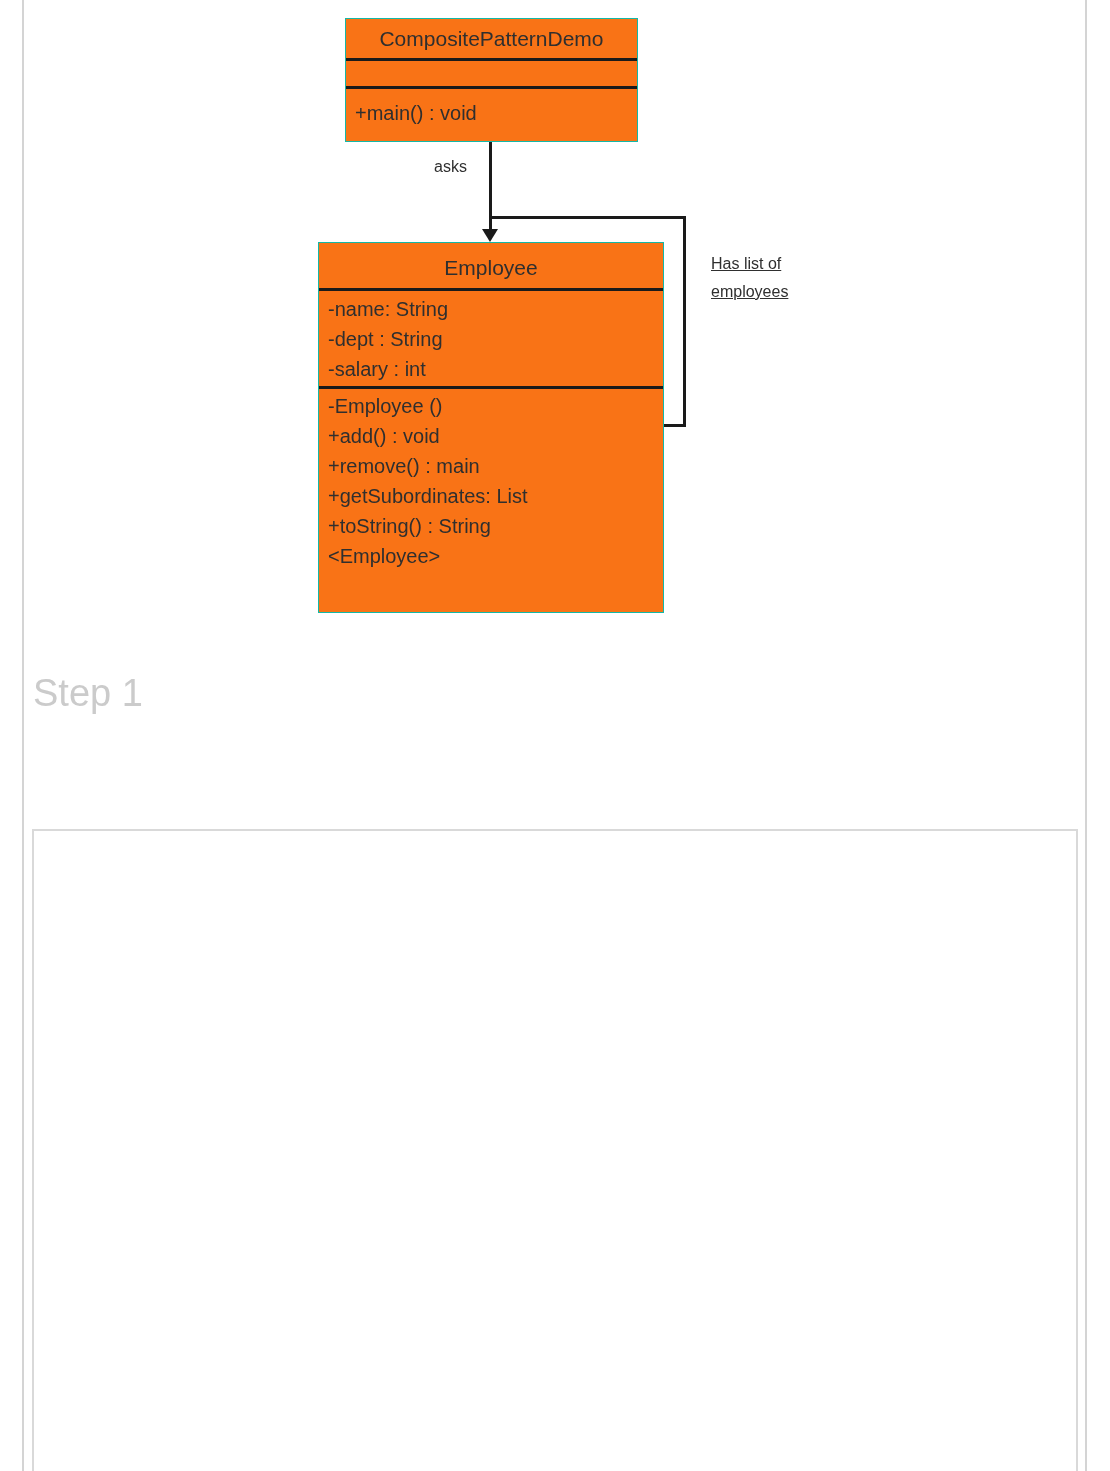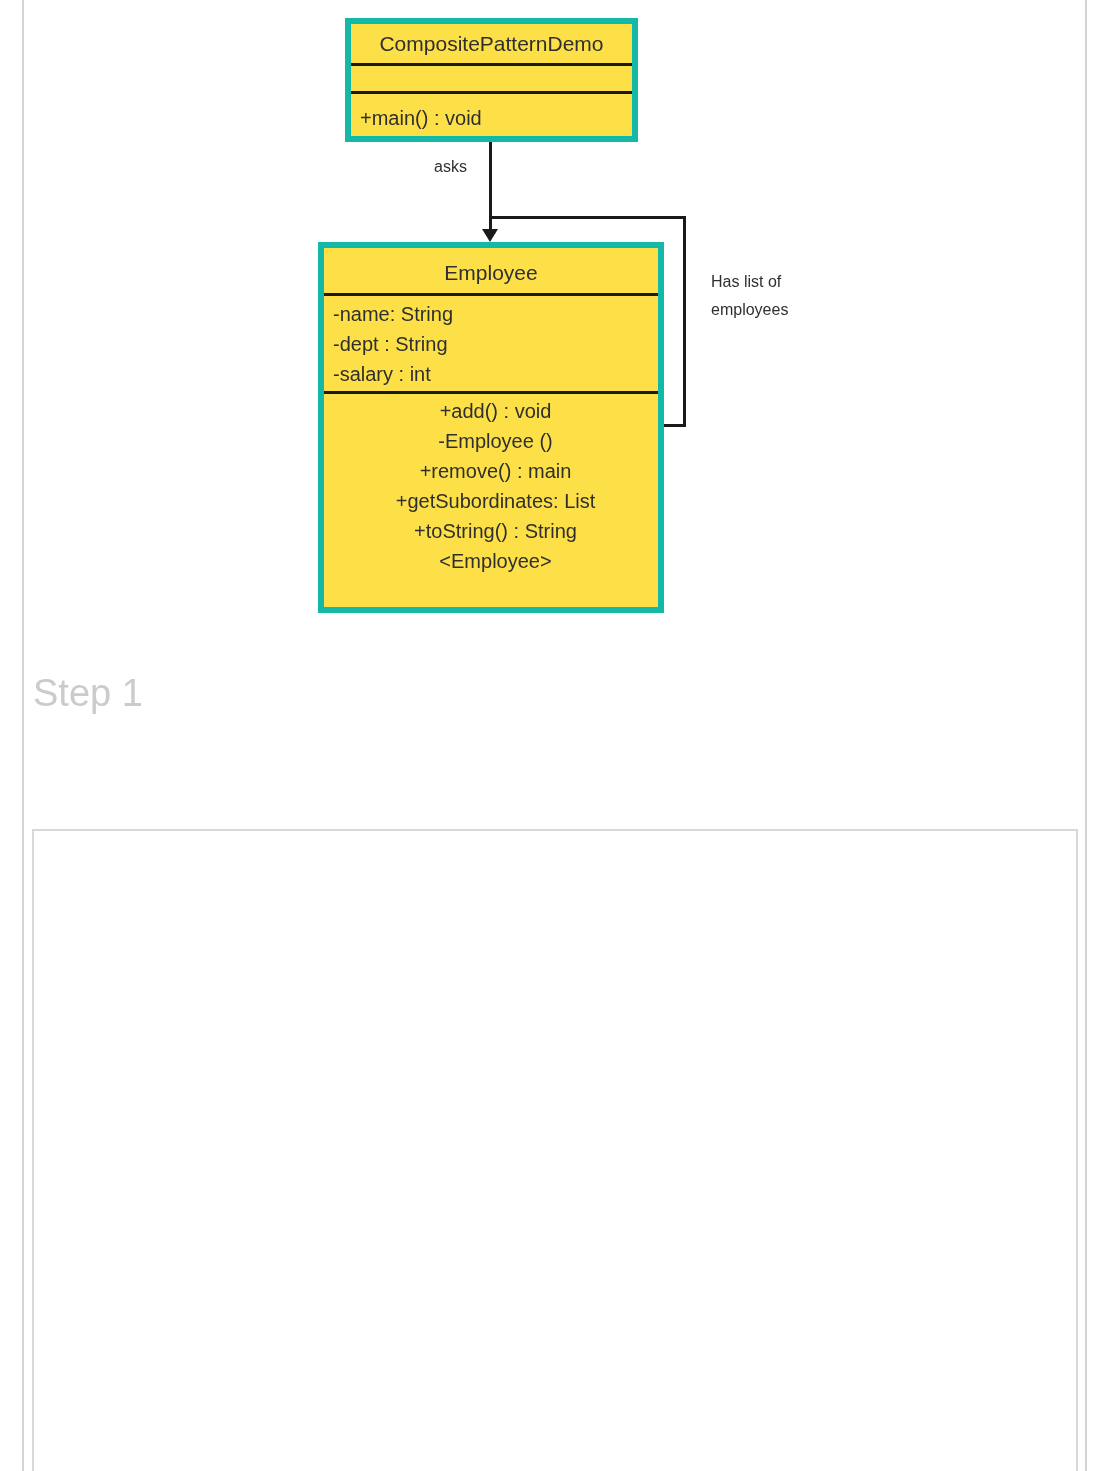"CompositePatternDemo" .uml-class { background: #fde047 -> #f97316; border: 6px solid #14b8a6 -> 1px solid #14b8a6 }
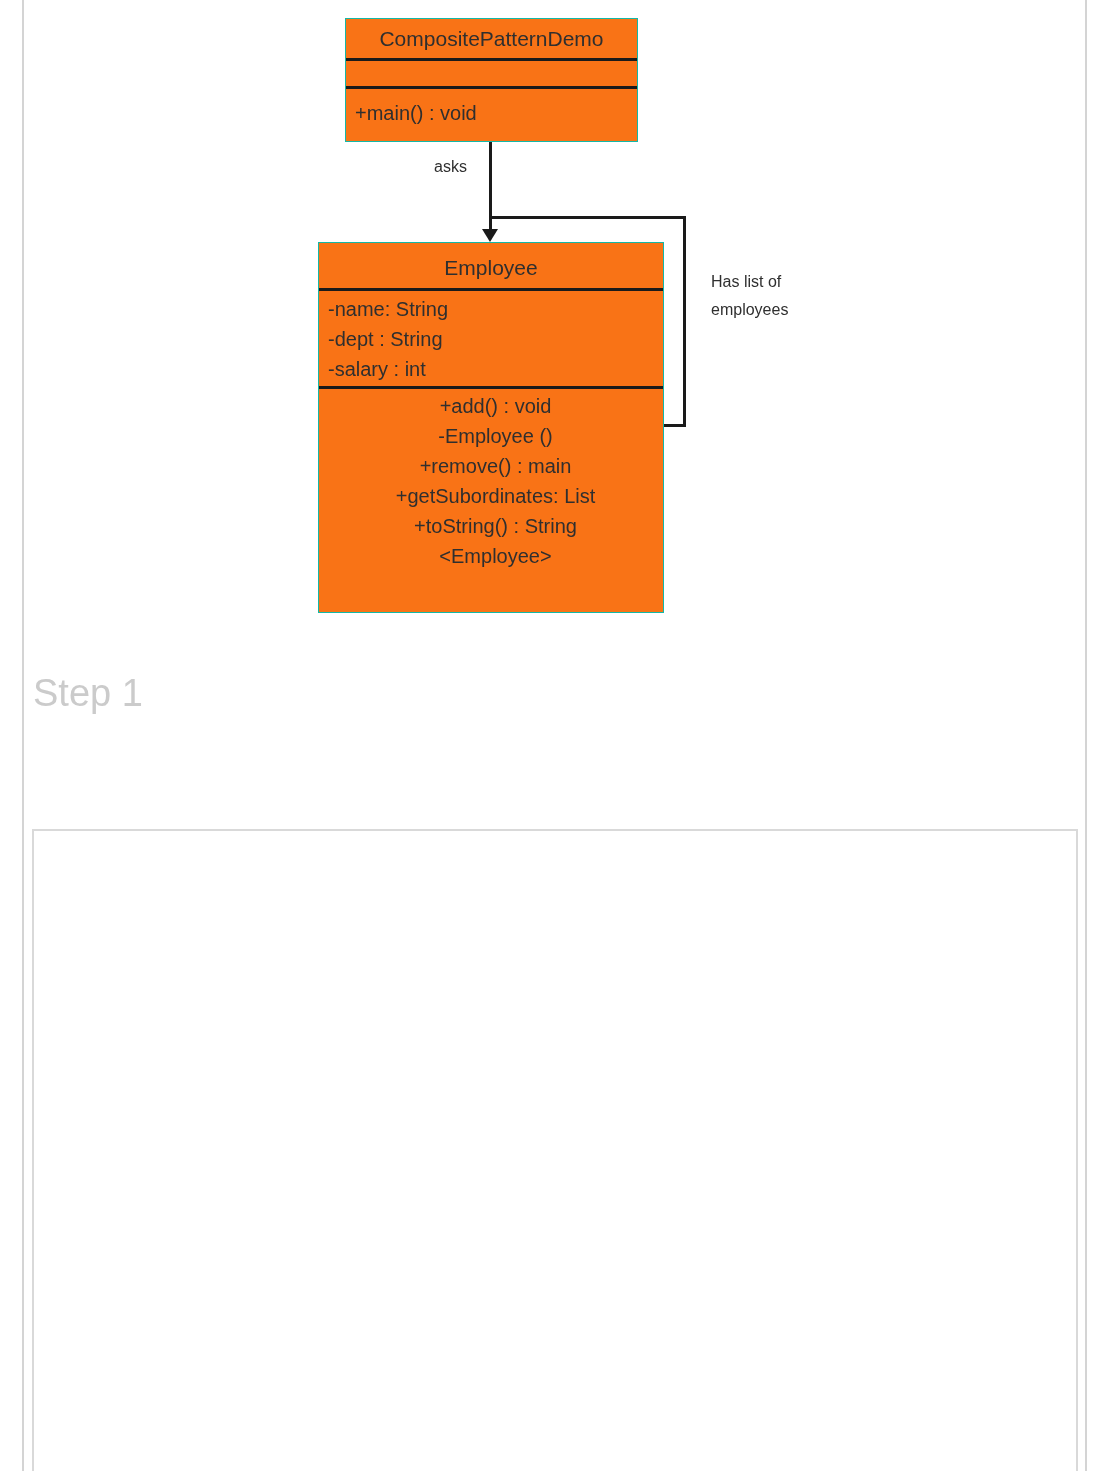"+main() : void" .uml-section:last-child { text-align: center -> none }
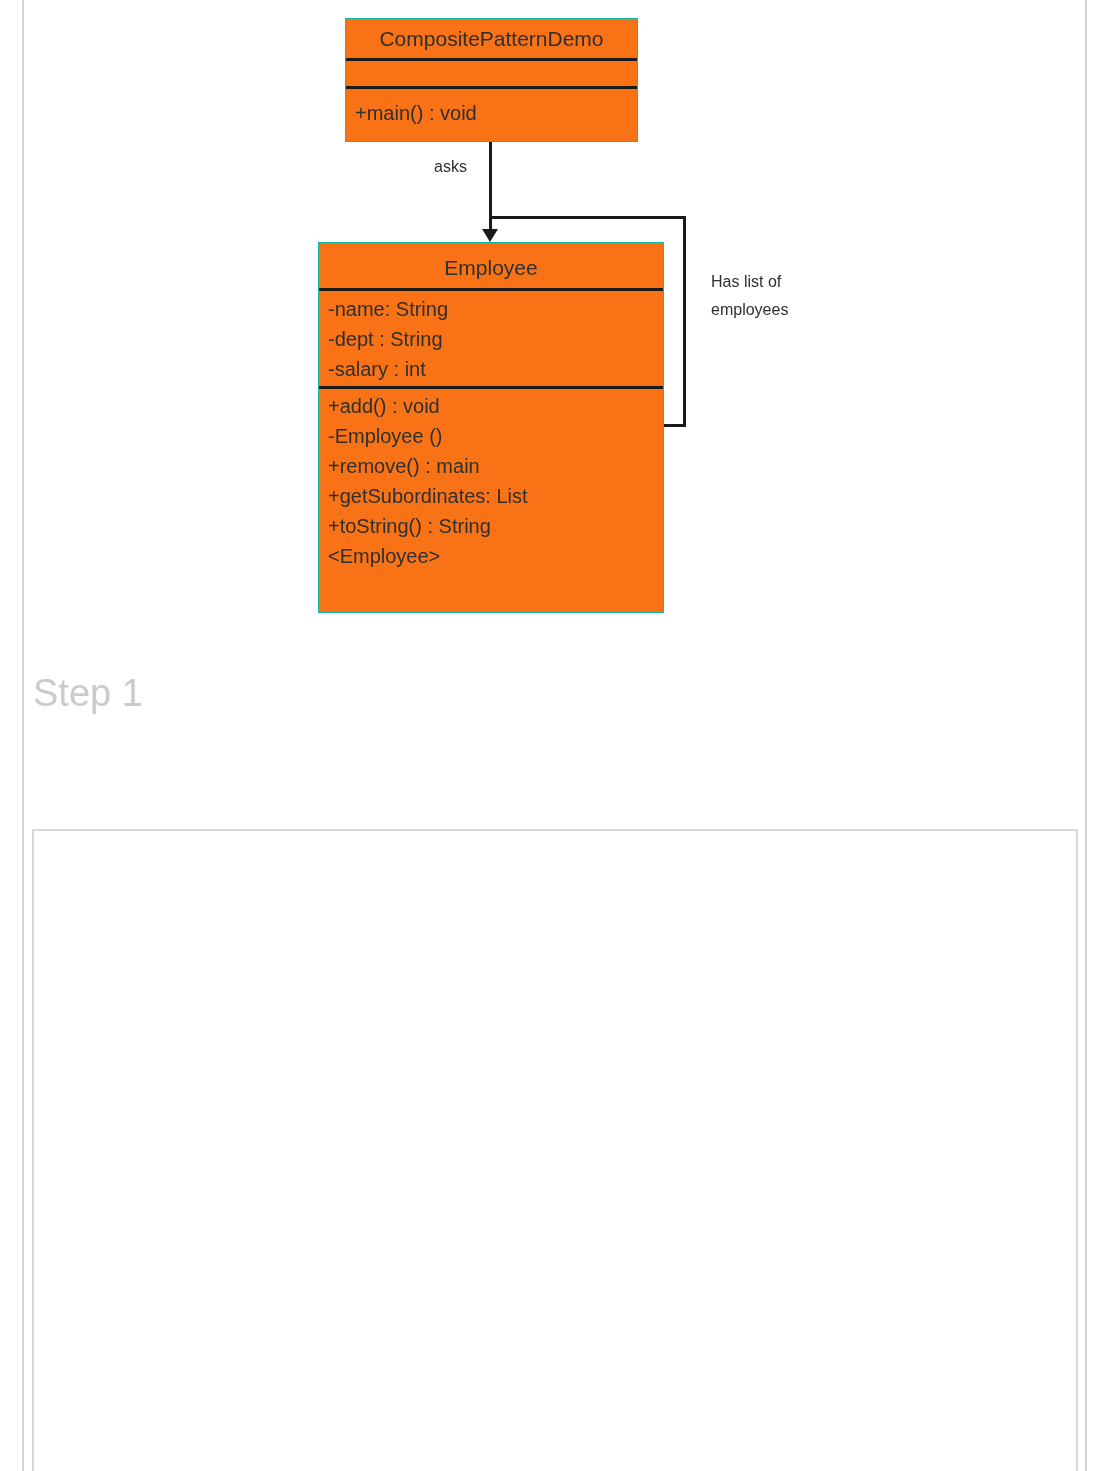"Has list of employees" .has-list-label { text-decoration: none -> underline; top: 268px -> 250px }
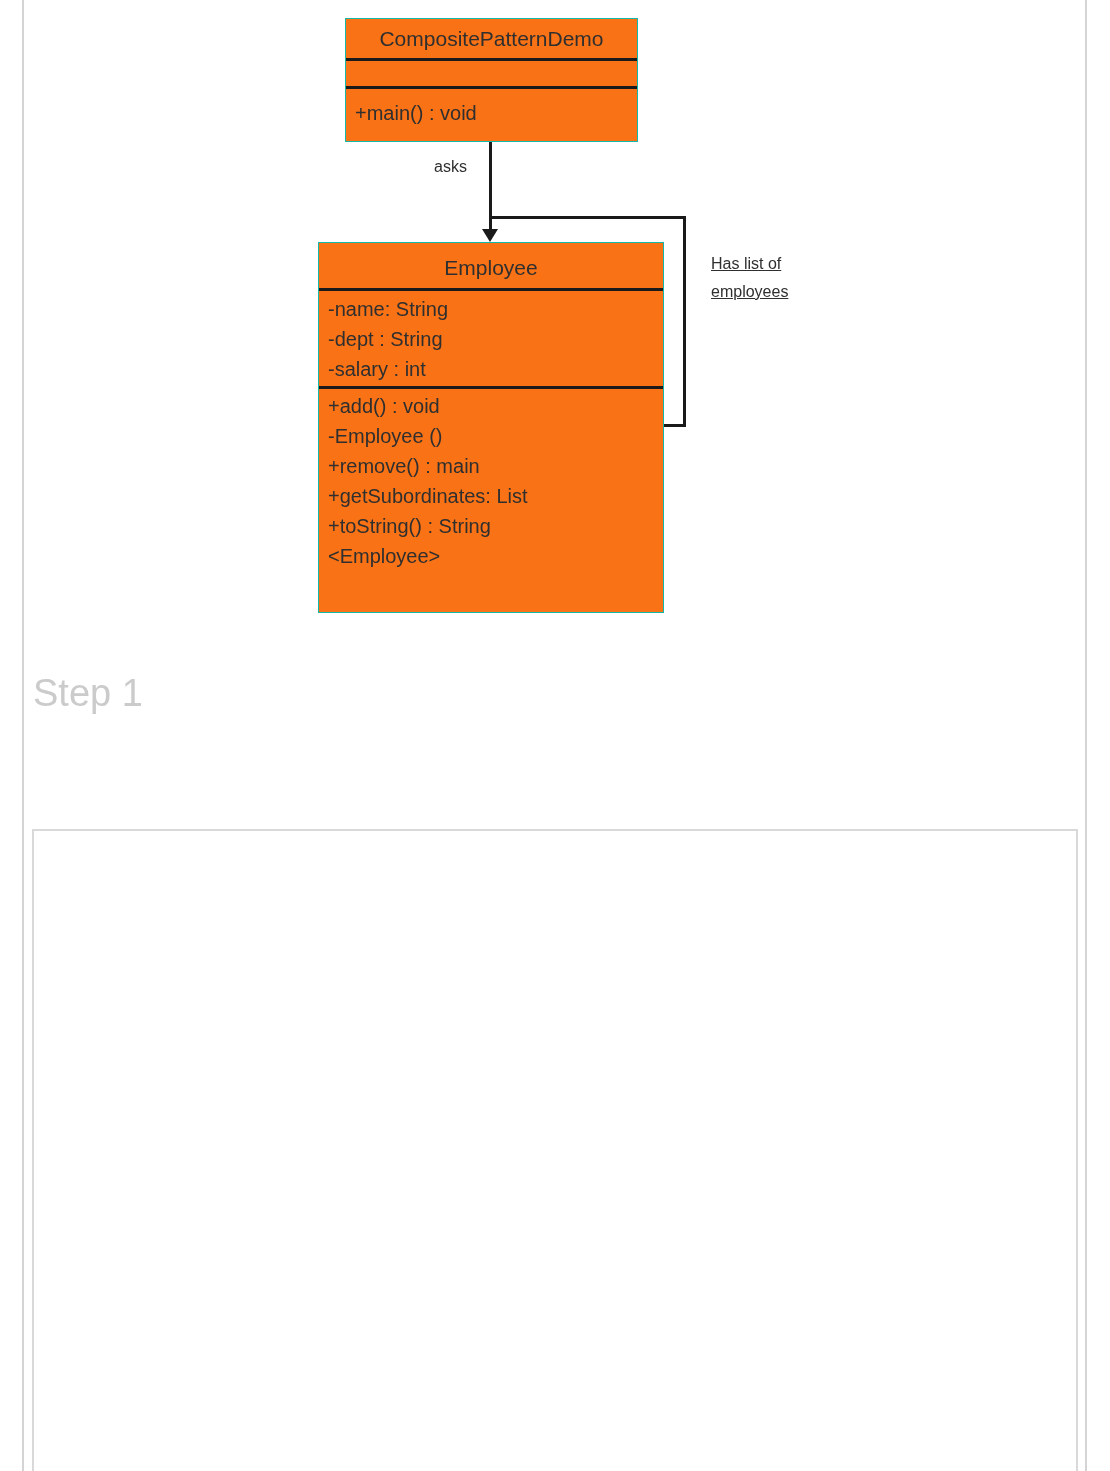"+add() : void" div.uml-line { order: before "-Employee ()" -> after "-Employee ()" }
